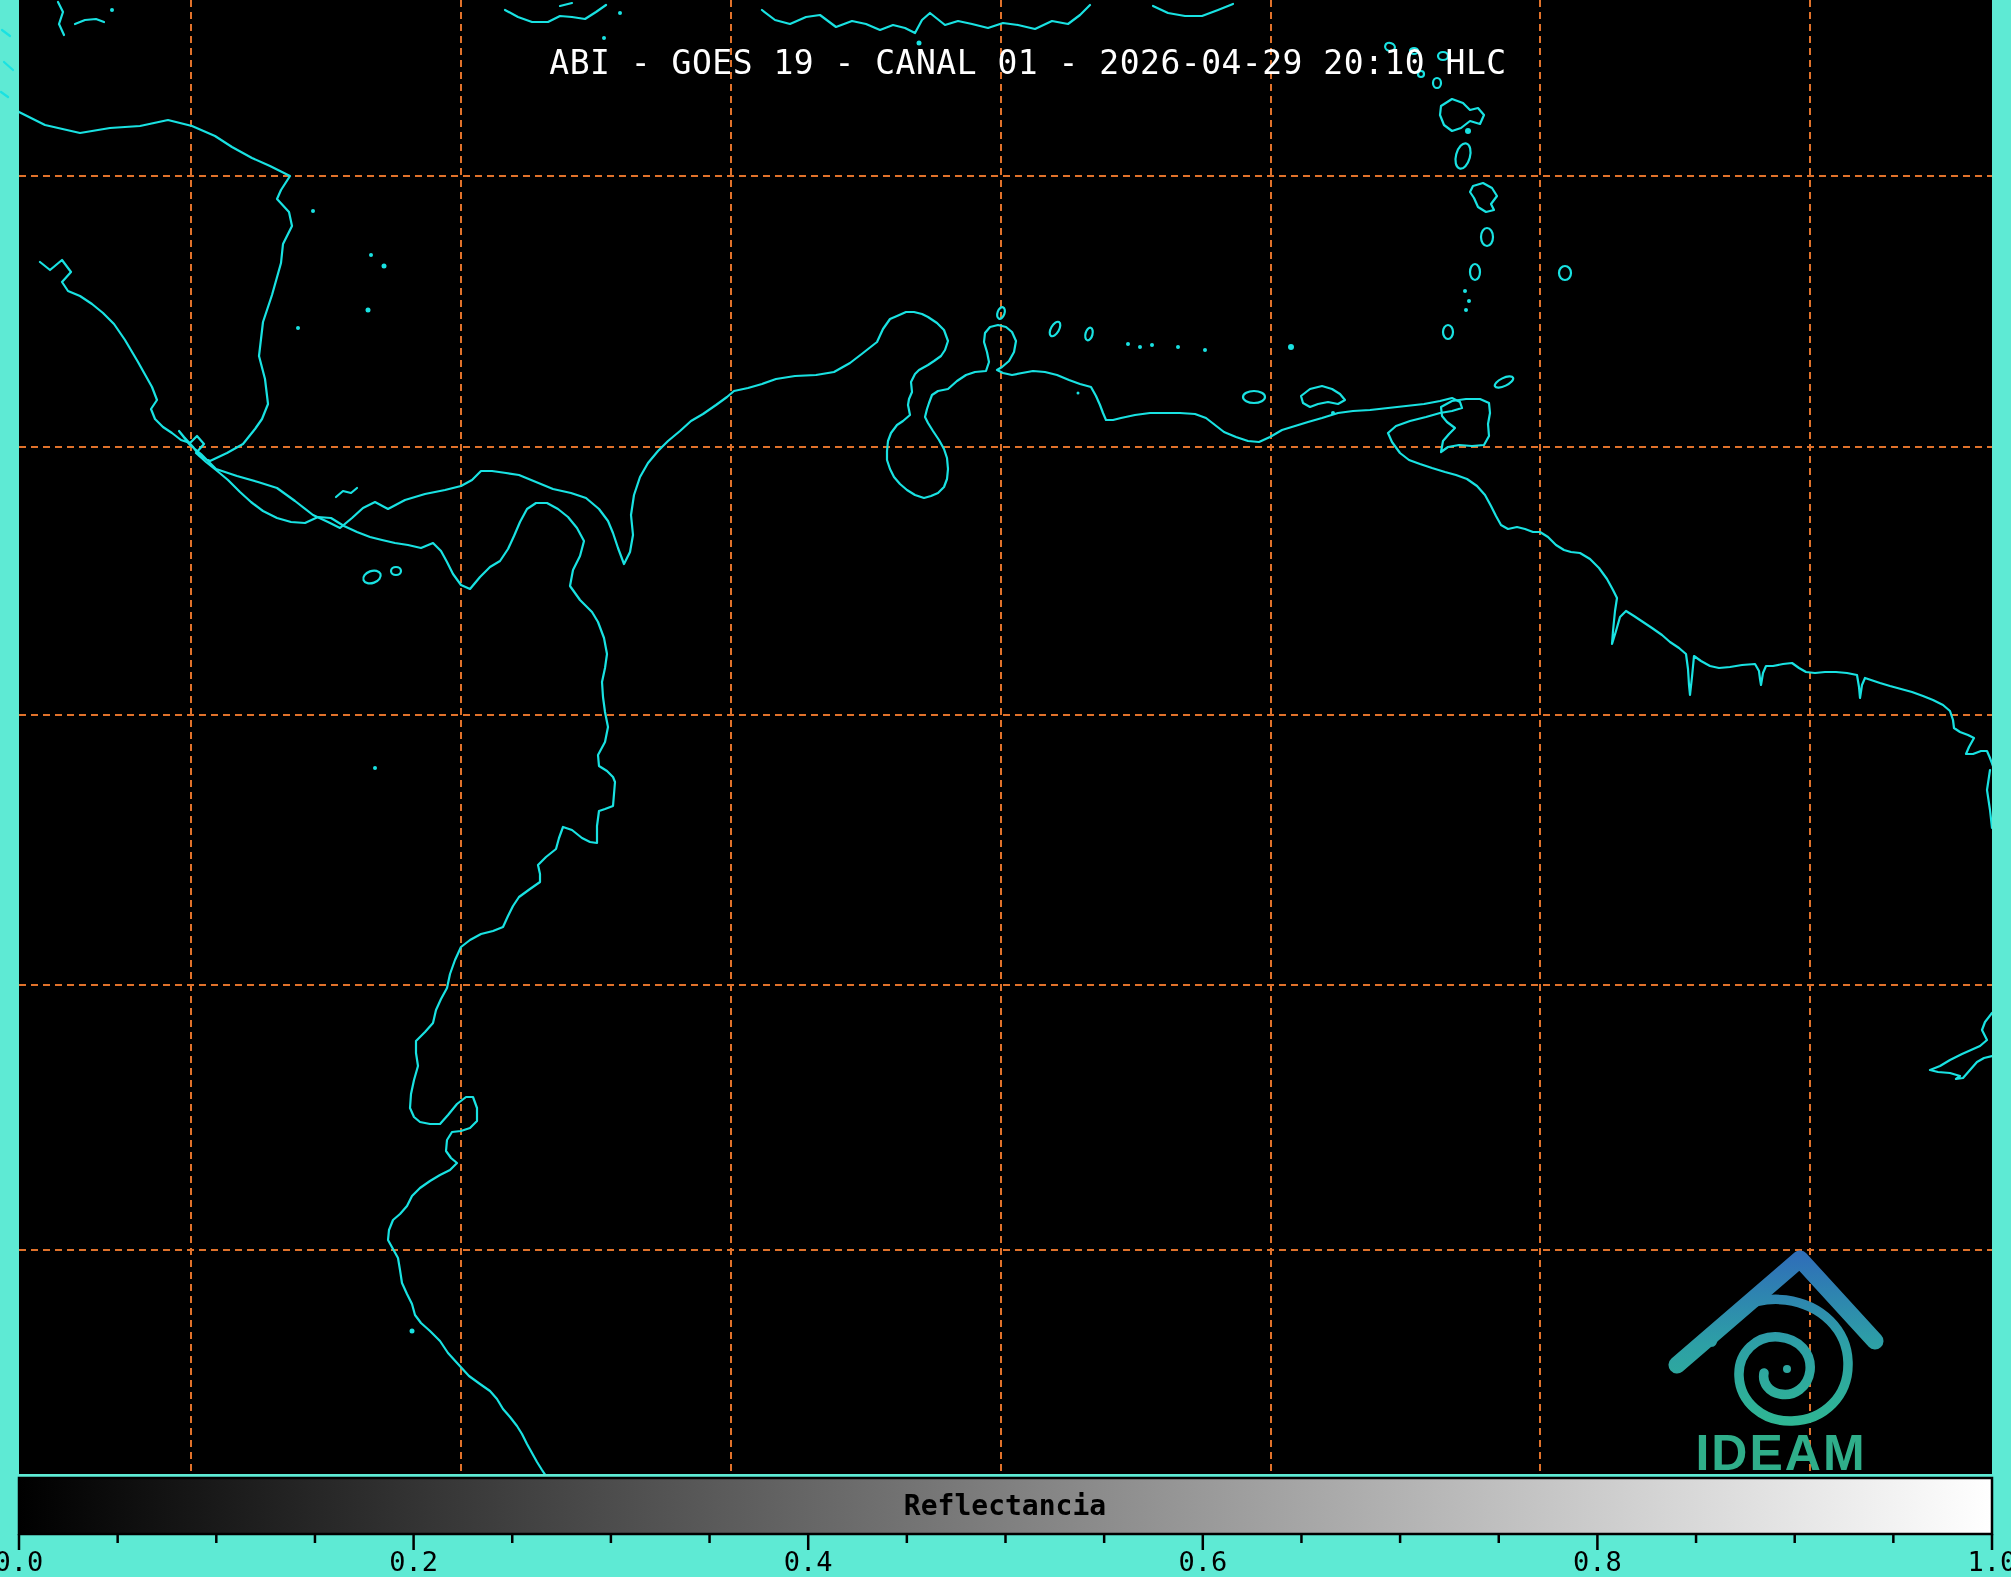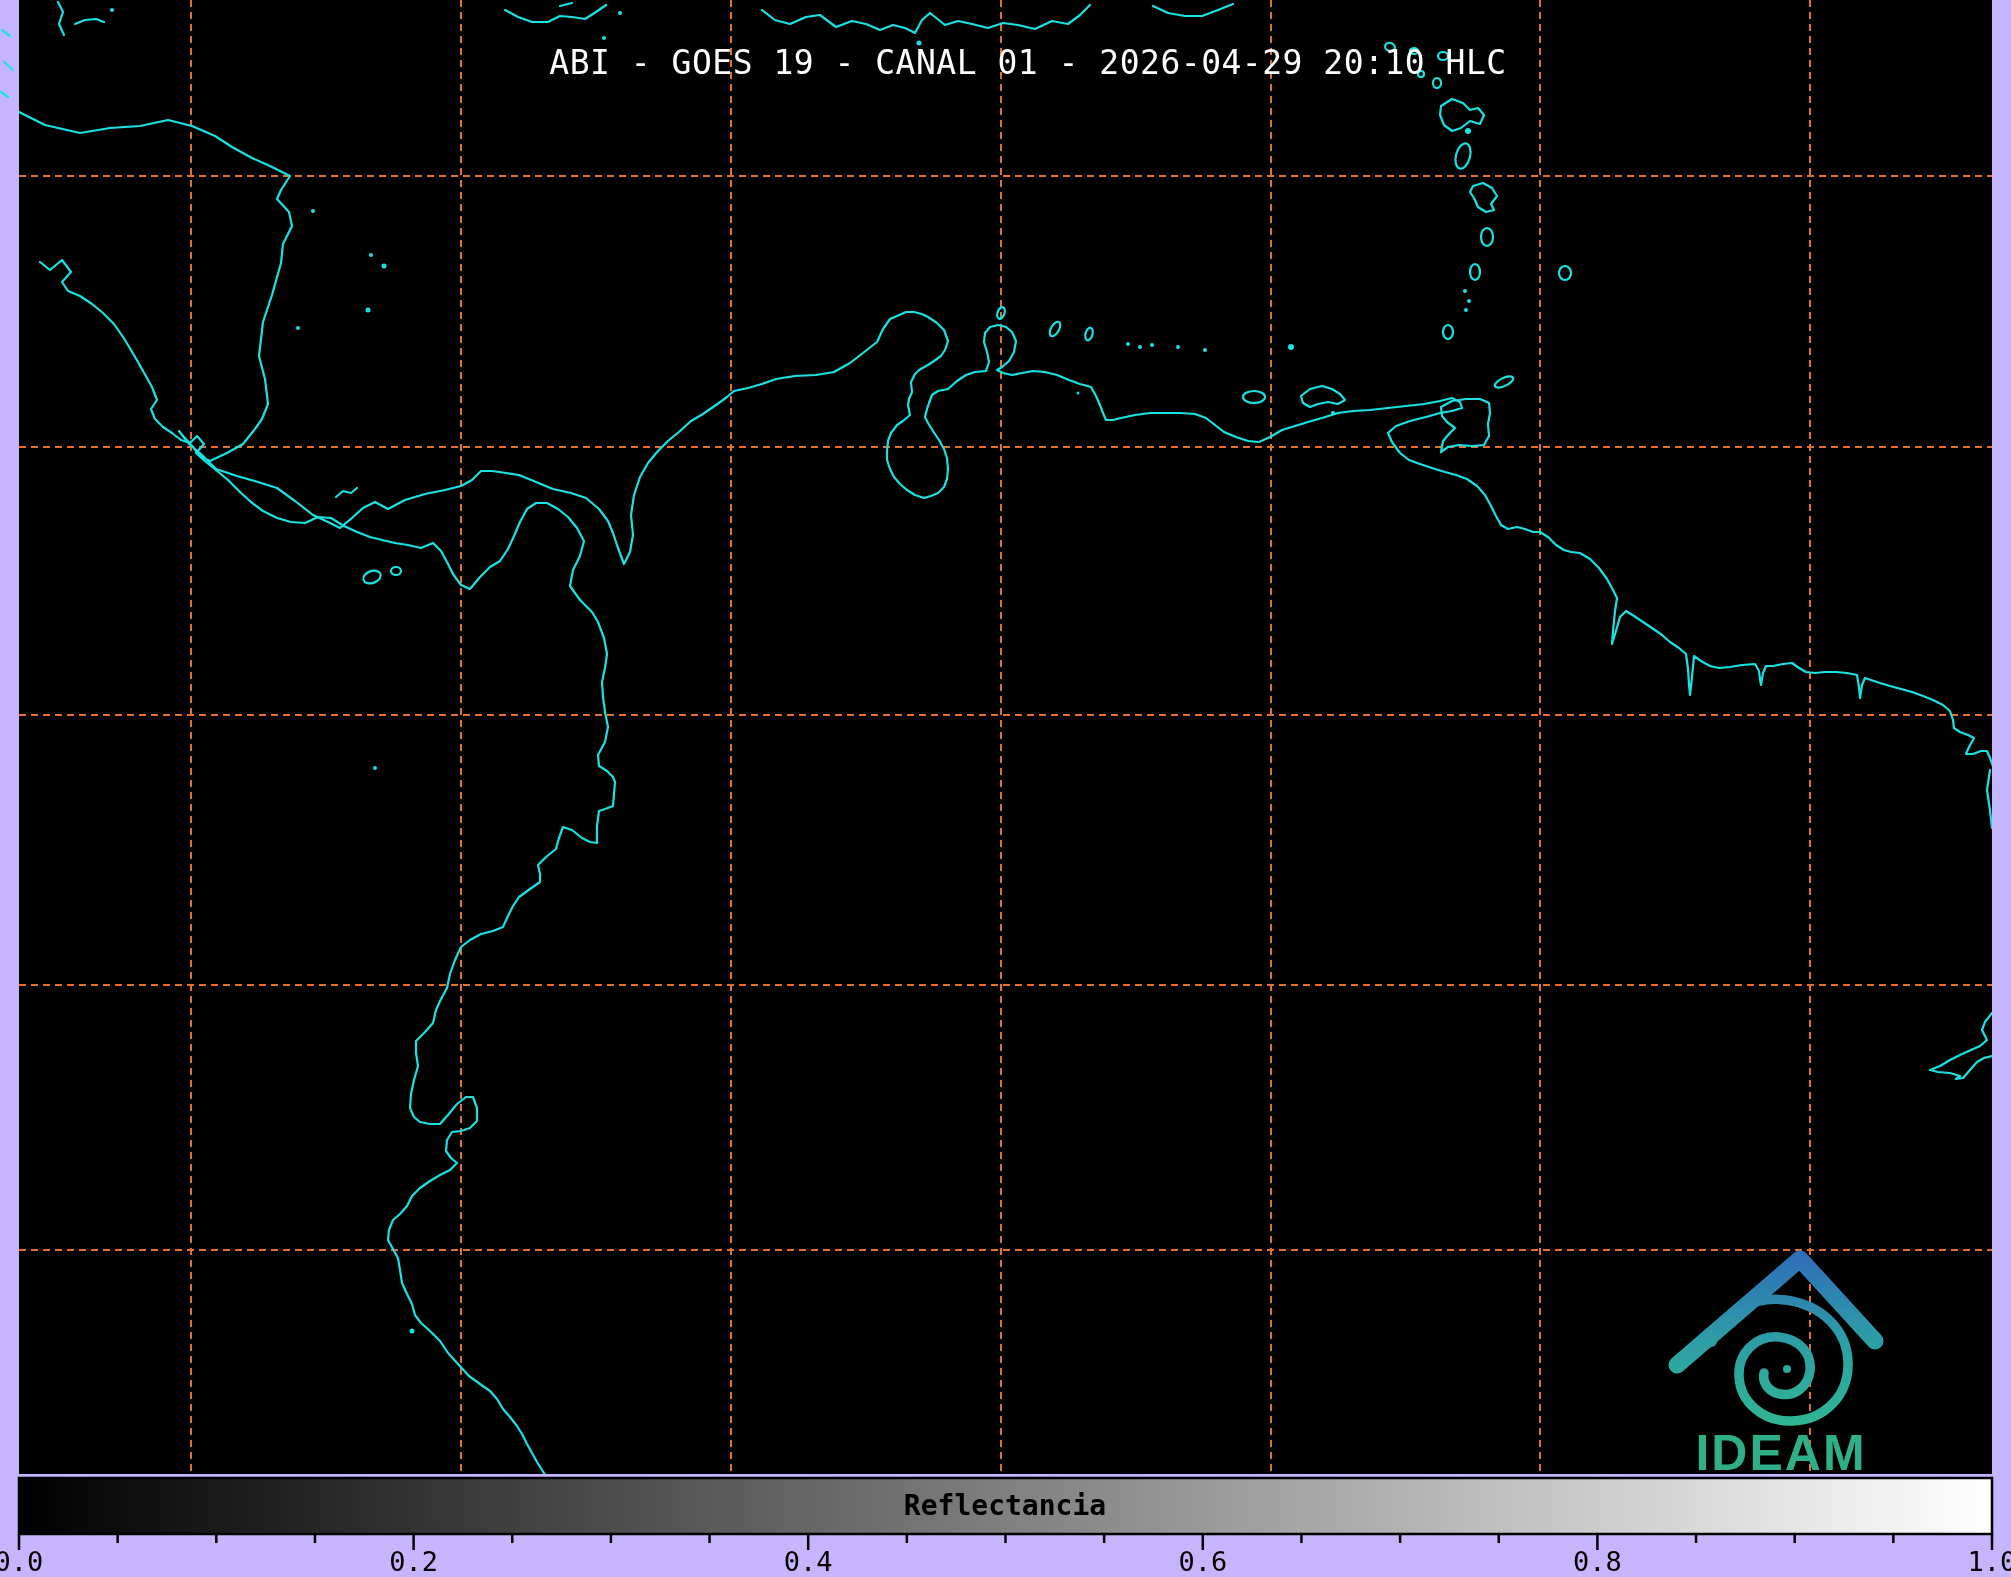"ABI - GOES 19 -" .stage { background: #c4b5fd -> #5eead4 }
